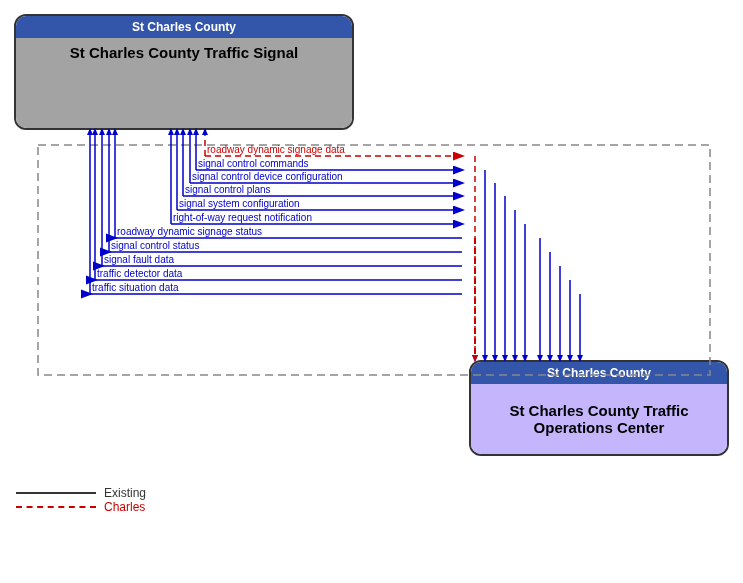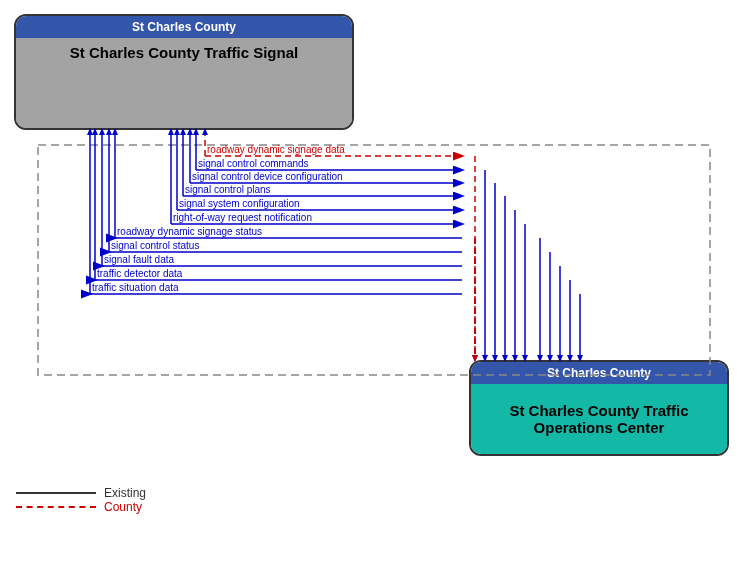"St Charles County Traffic Operations" .node-right .node-title { background: #14b8a6 -> #c4b5fd }
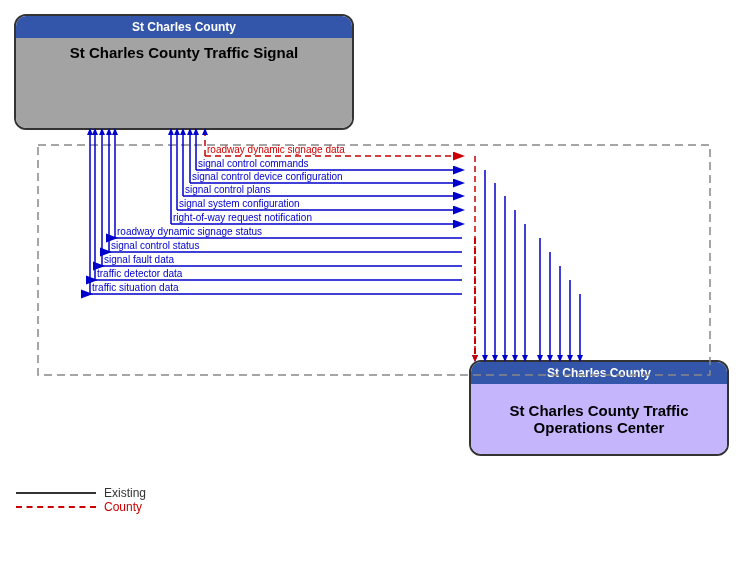"County" span.legend-label-red { text: County -> Charles }
